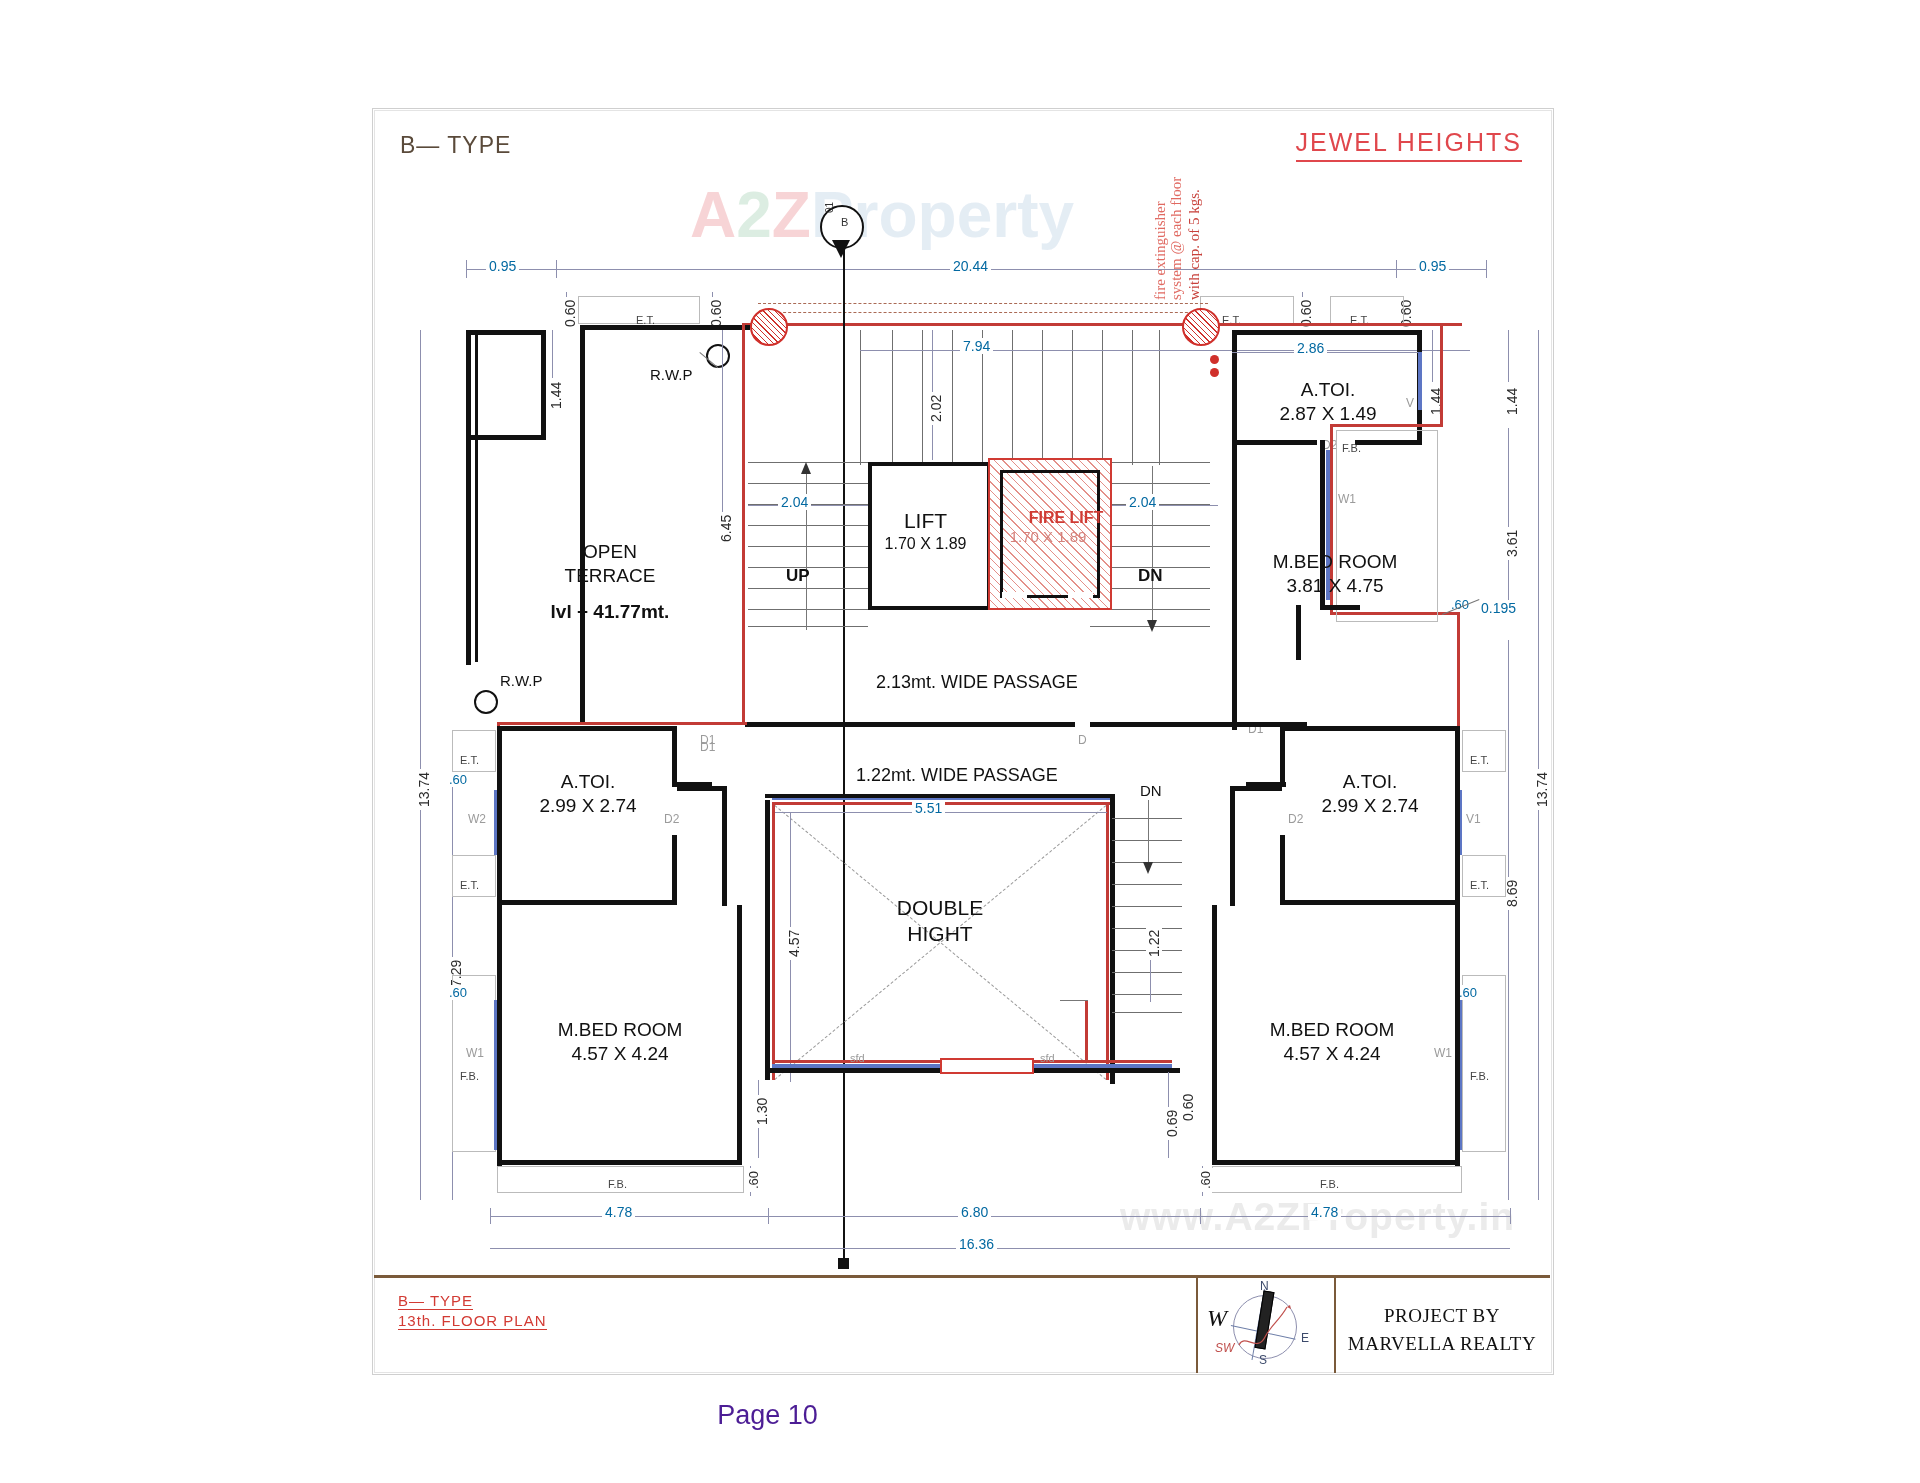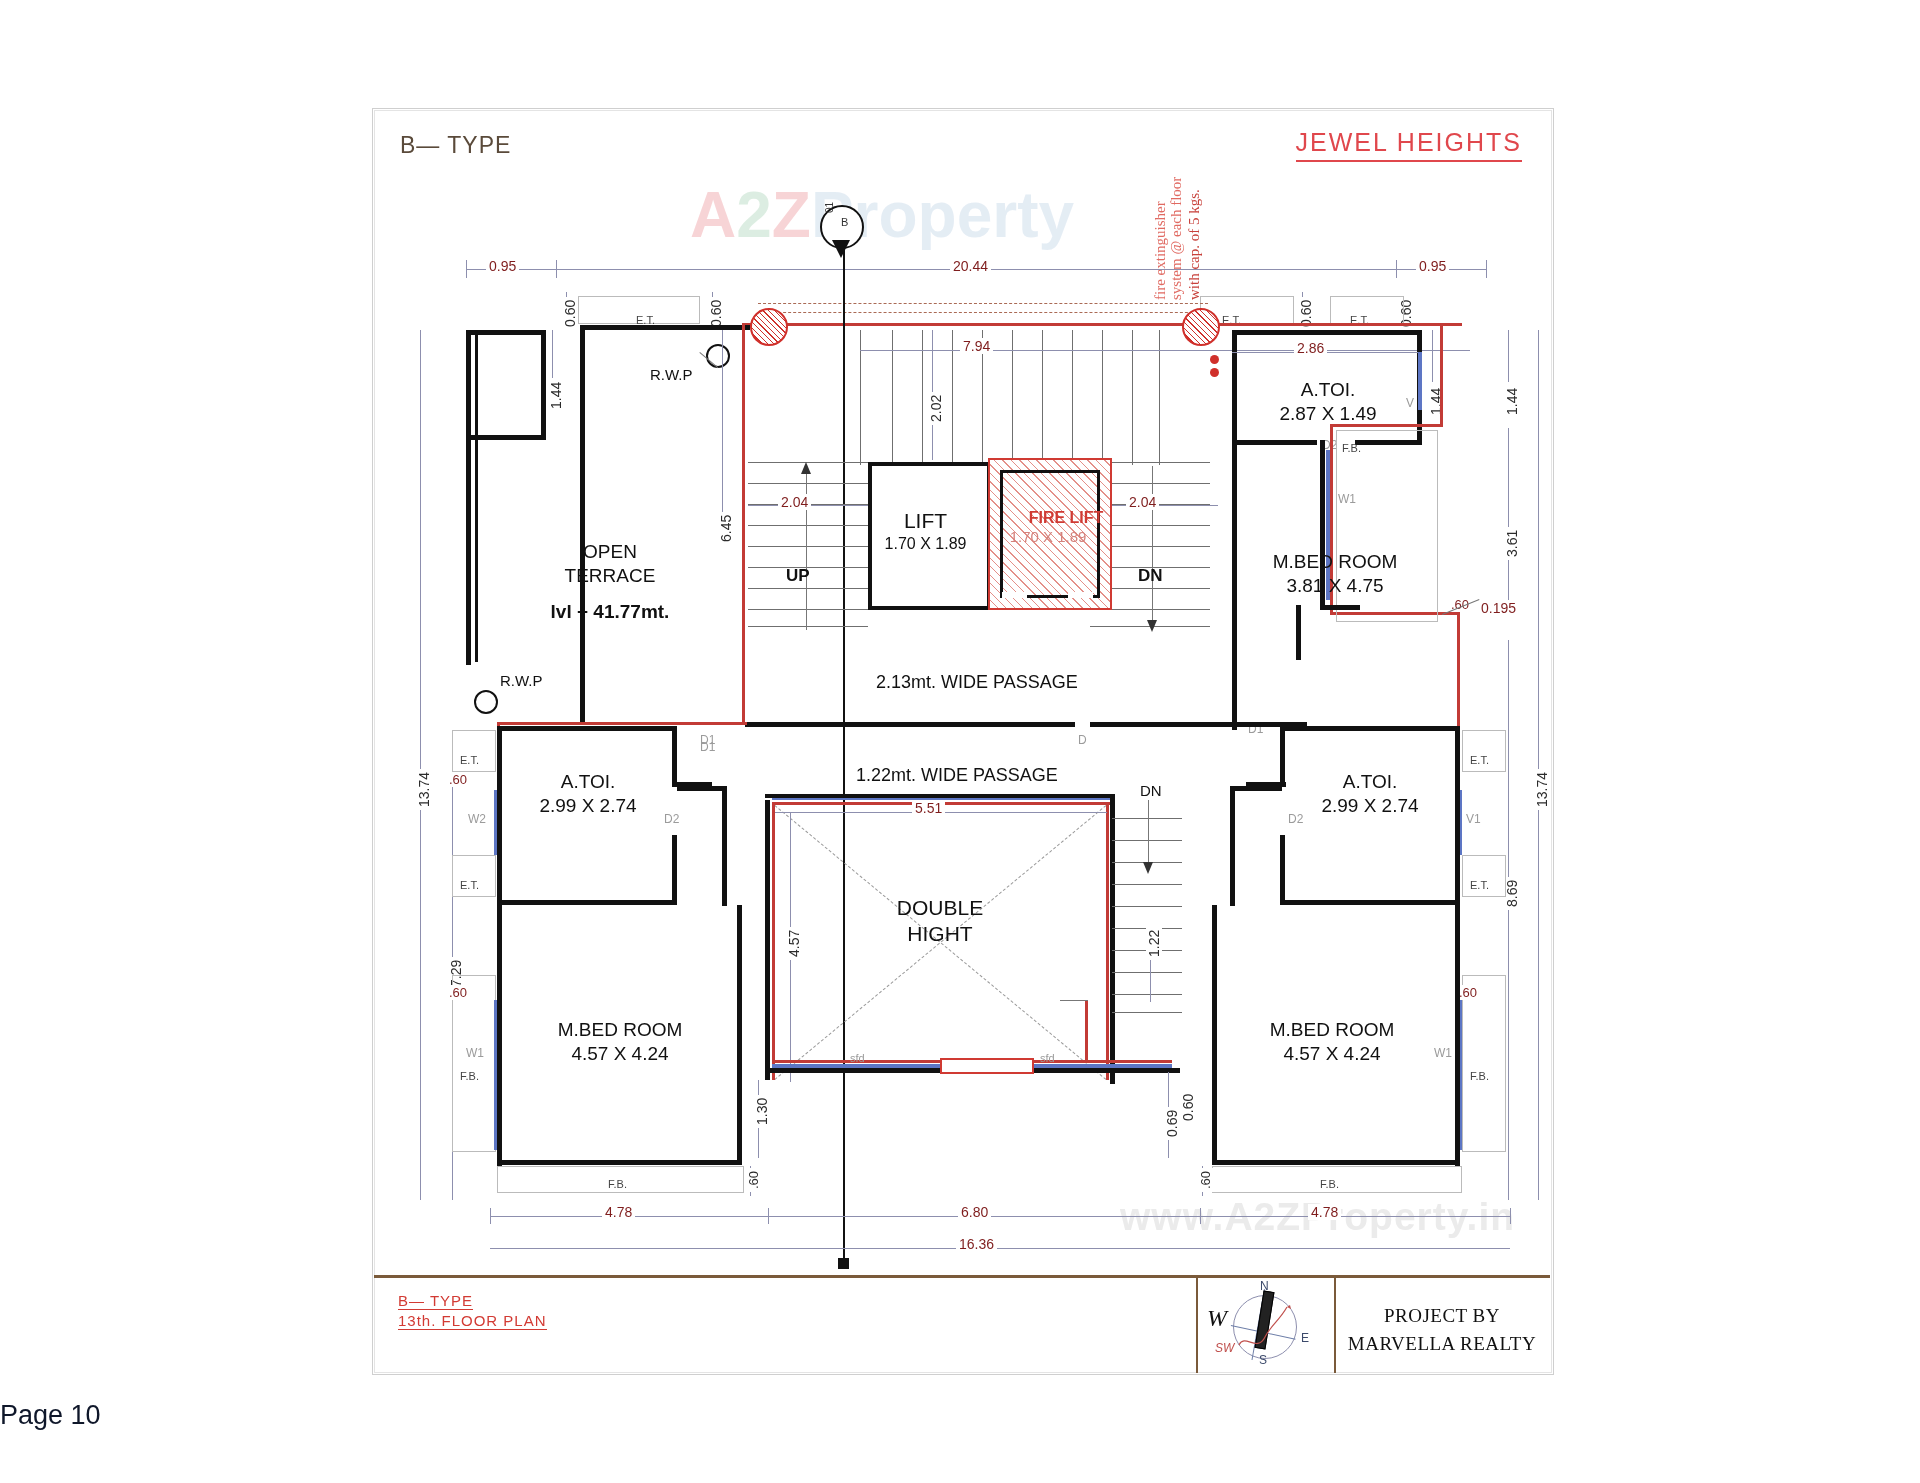"0.95" .dim { color: #7f1d1d -> #0369a1 }
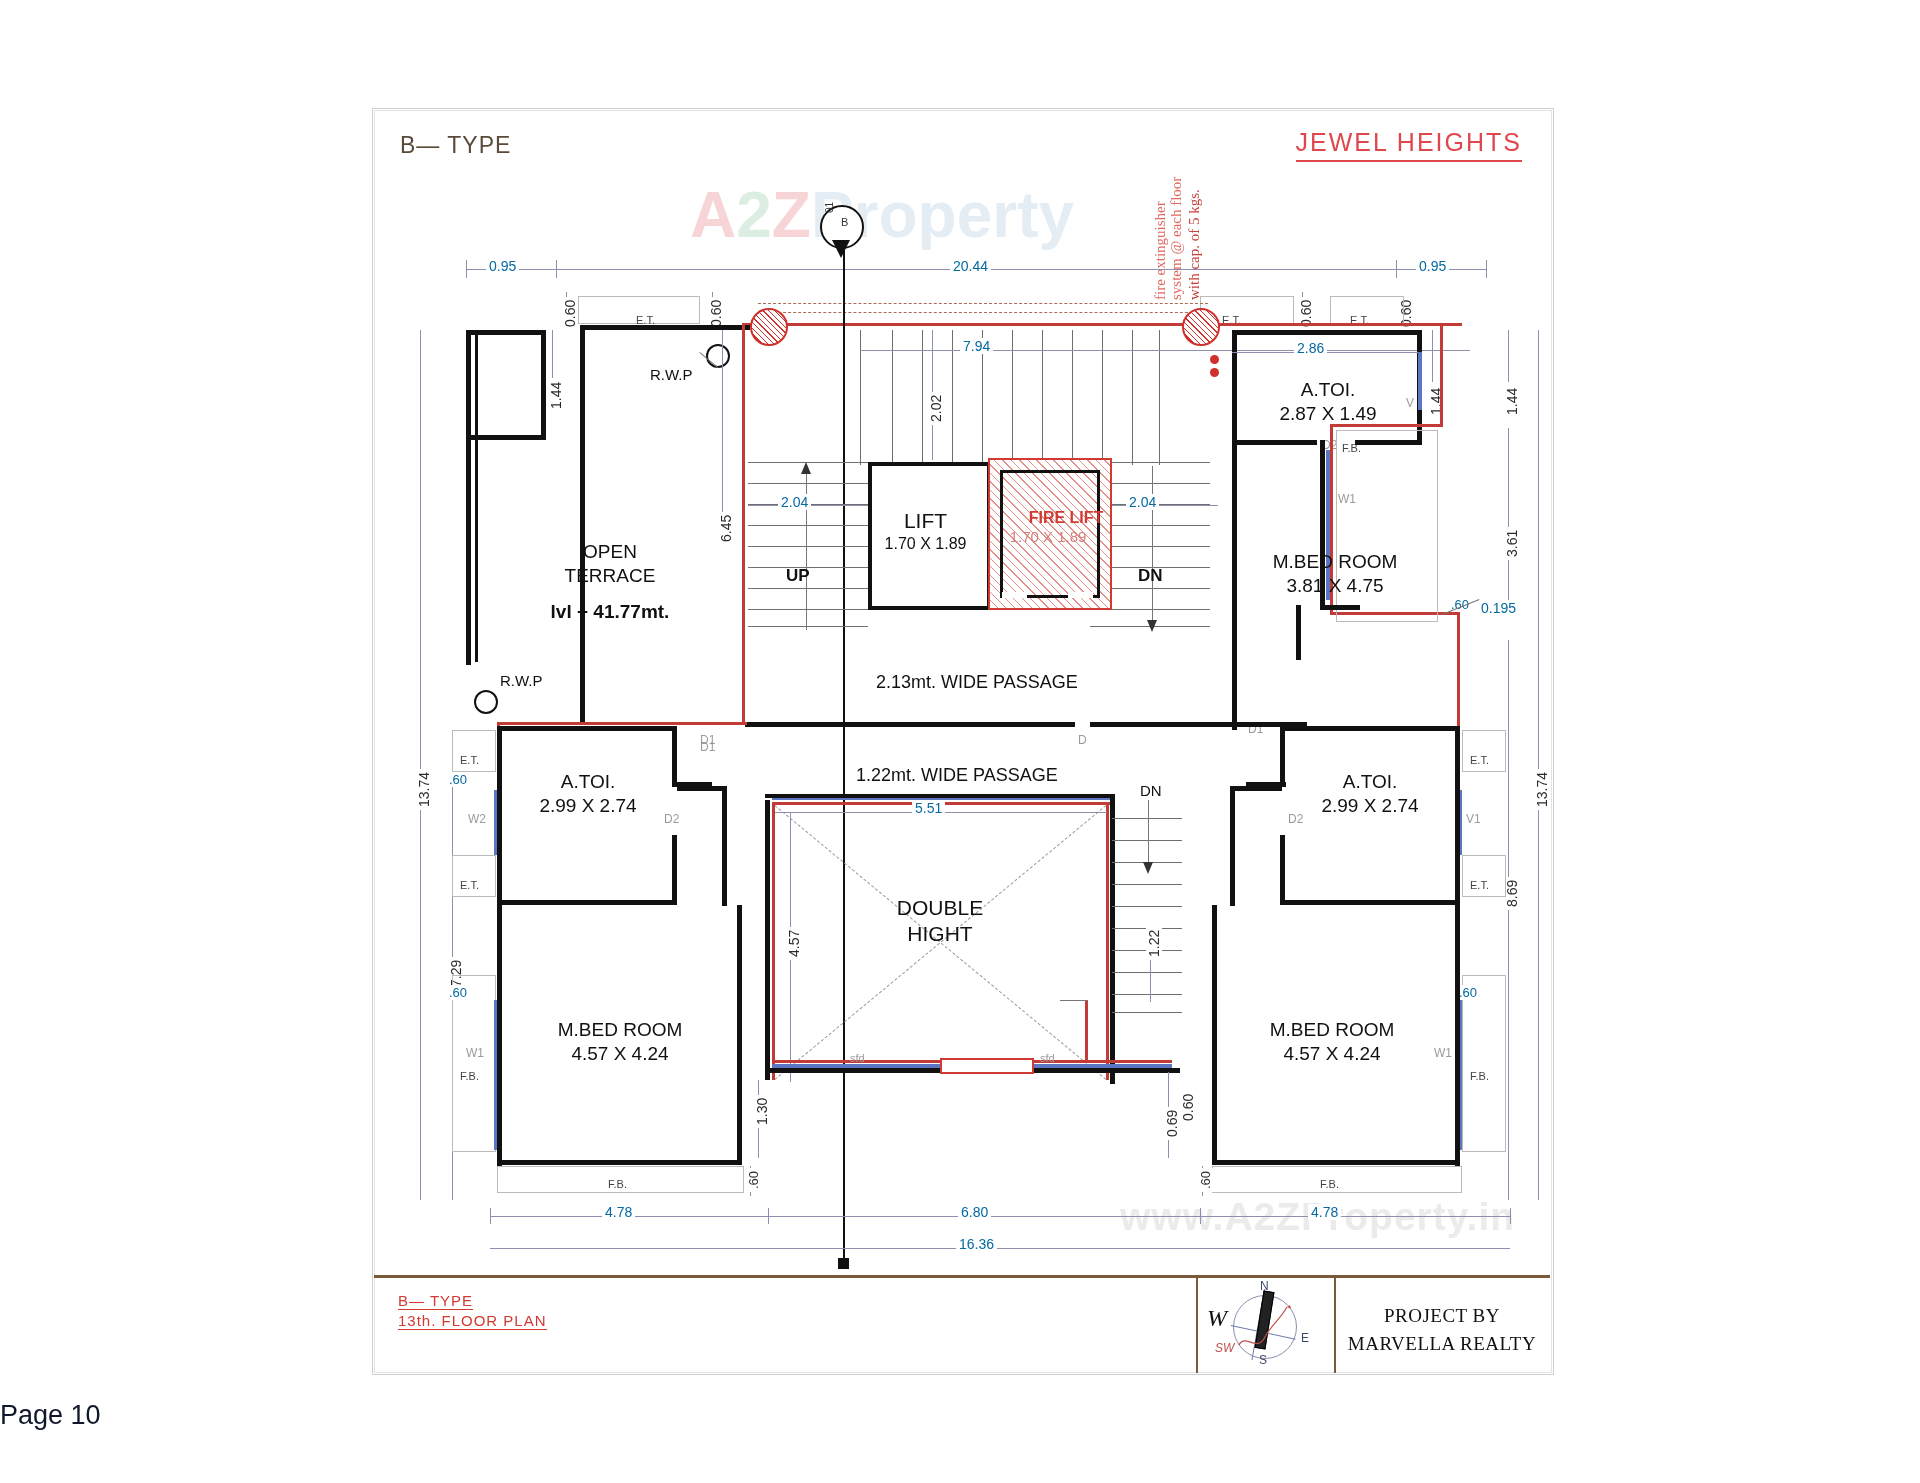"Page 10" .page-label { color: #0f172a -> #4c1d95; text-align: none -> center }
